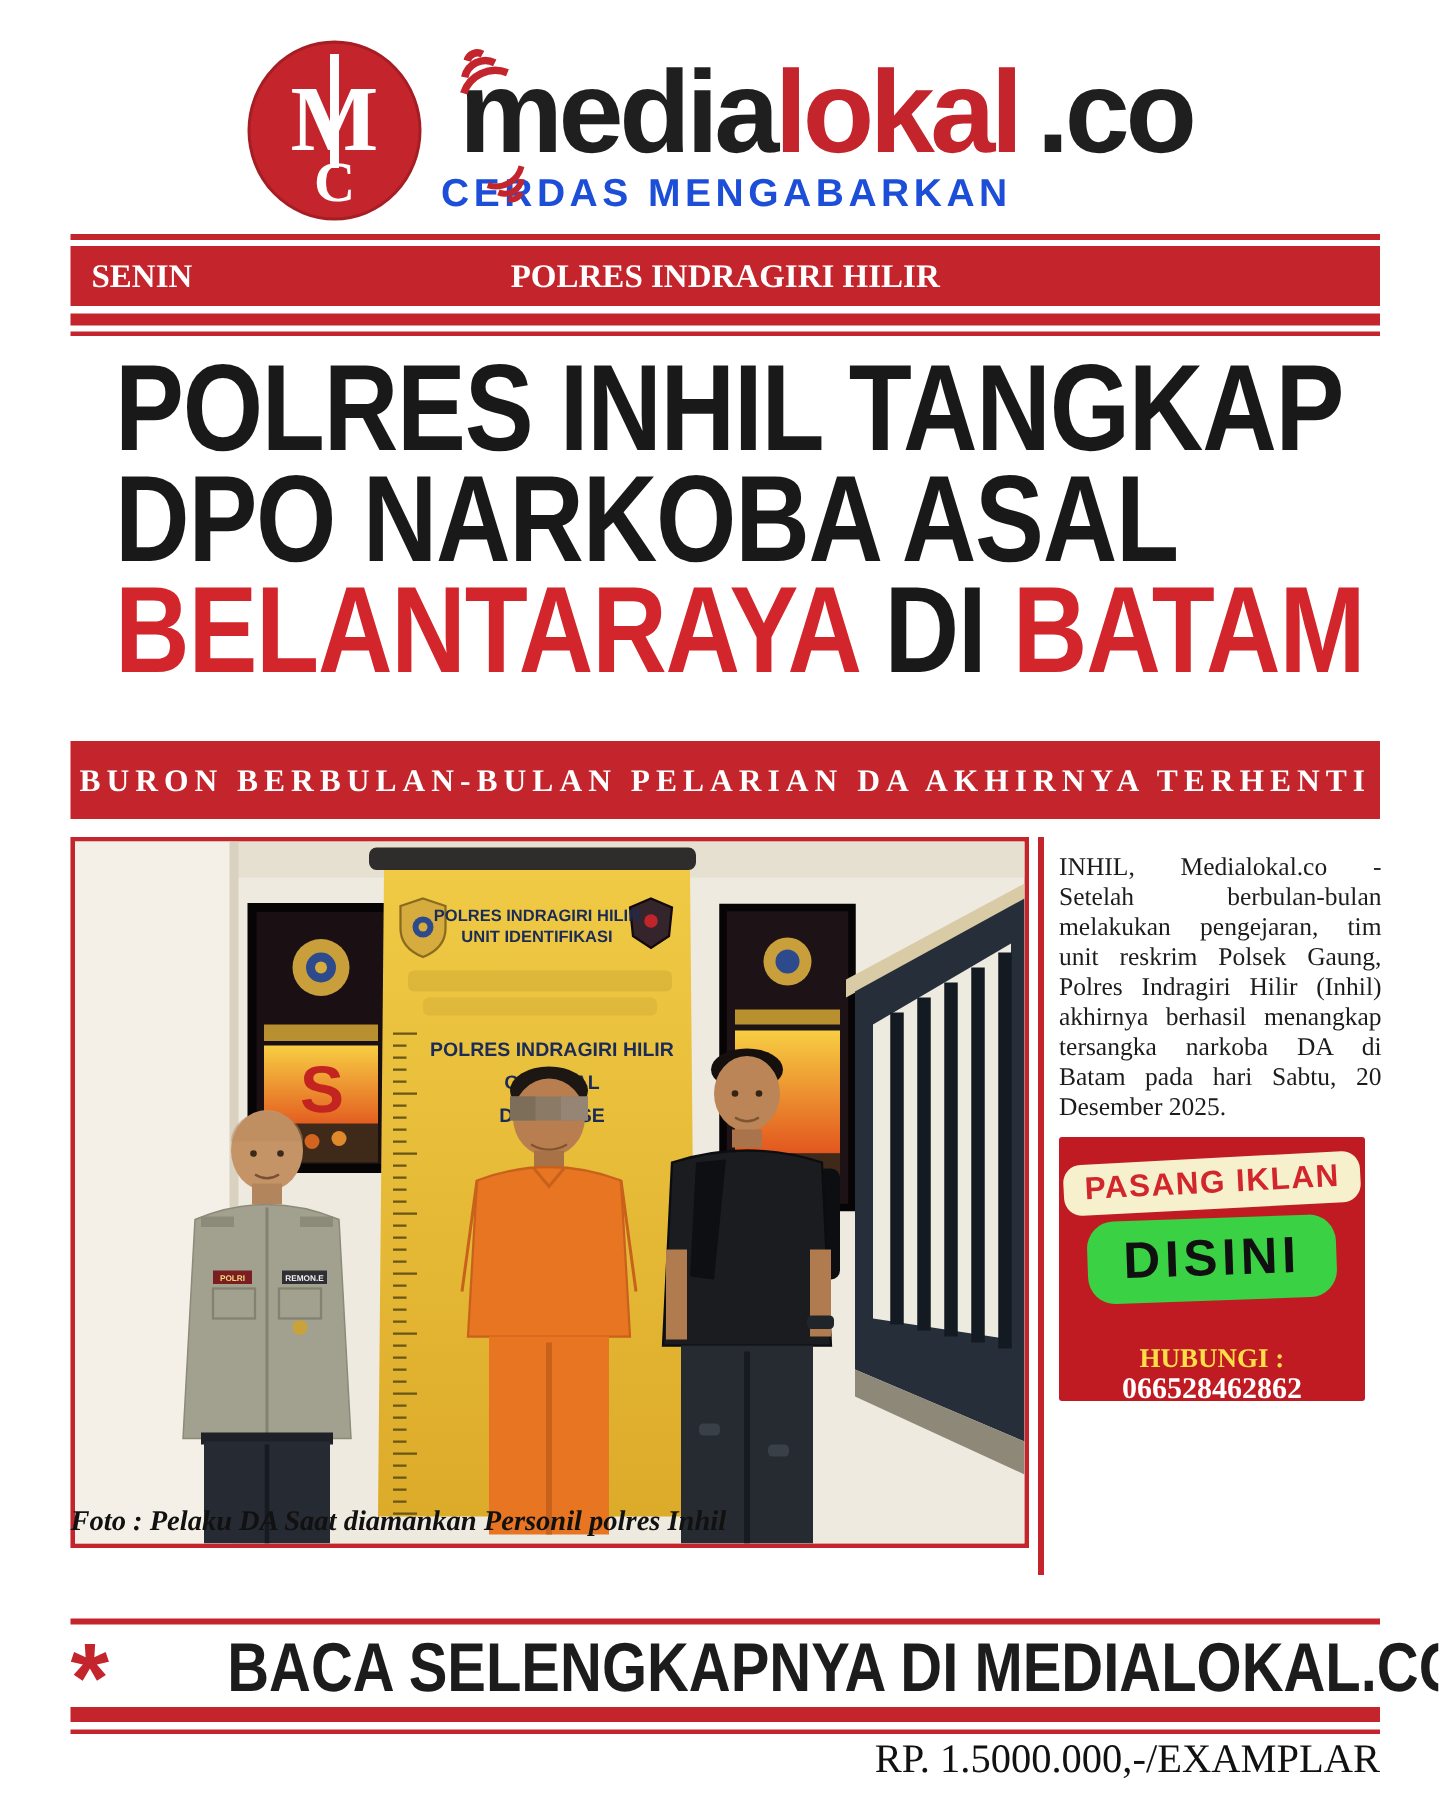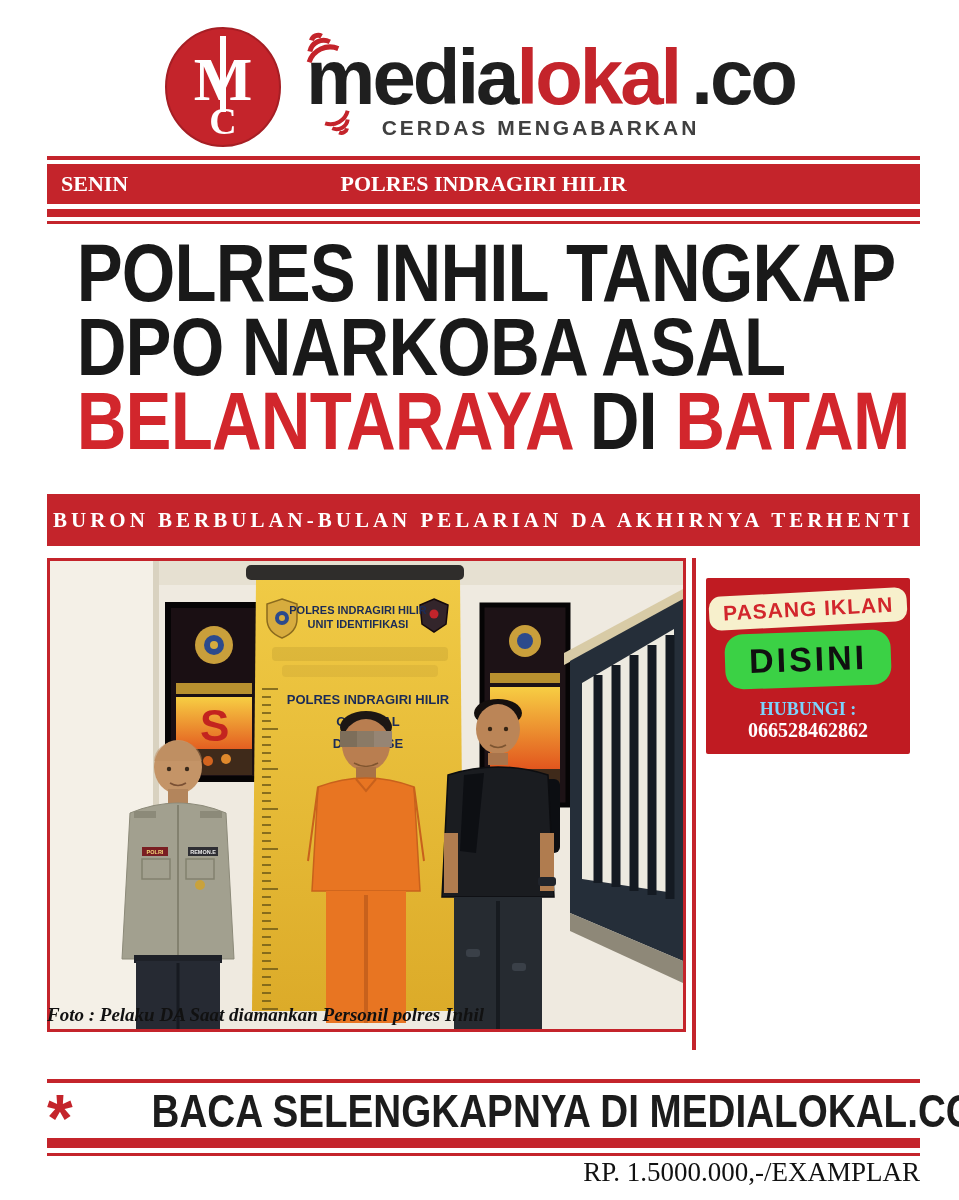"CERDAS MENGABARKAN" .tagline { color: #404040 -> #1d4ed8; font-size: 21px -> 26px; text-align: center -> left }
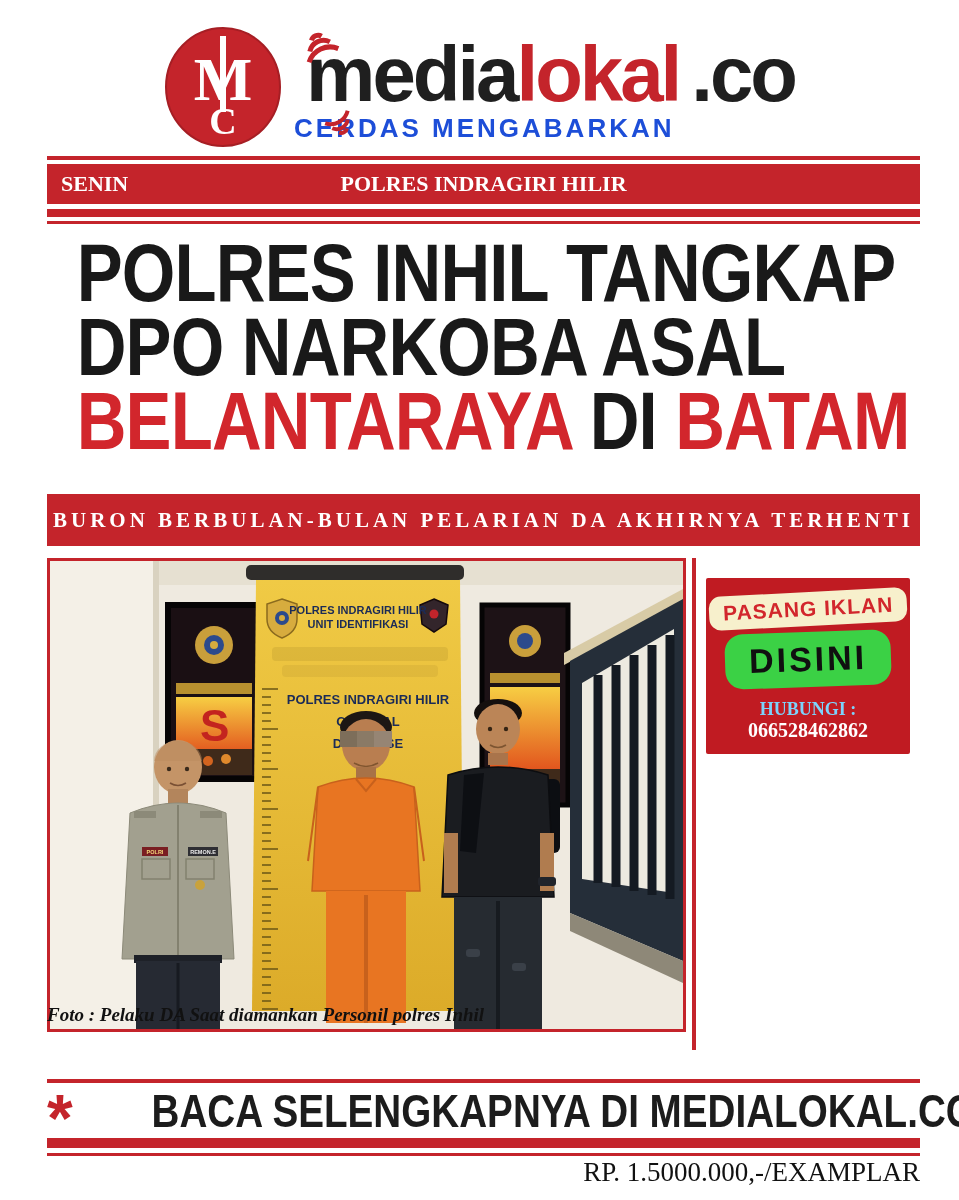"INHIL, Medialokal.co - Setelah" p { html: none -> <p>INHIL, Medialokal.co - Setelah berbulan-bulan melakukan pengejaran, tim unit reskrim Polsek Gaung, Polres Indragiri Hilir (Inhil) akhirnya berhasil menangkap tersangka narkoba DA di Batam pada hari Sabtu, 20 Desember 2025.</p> }
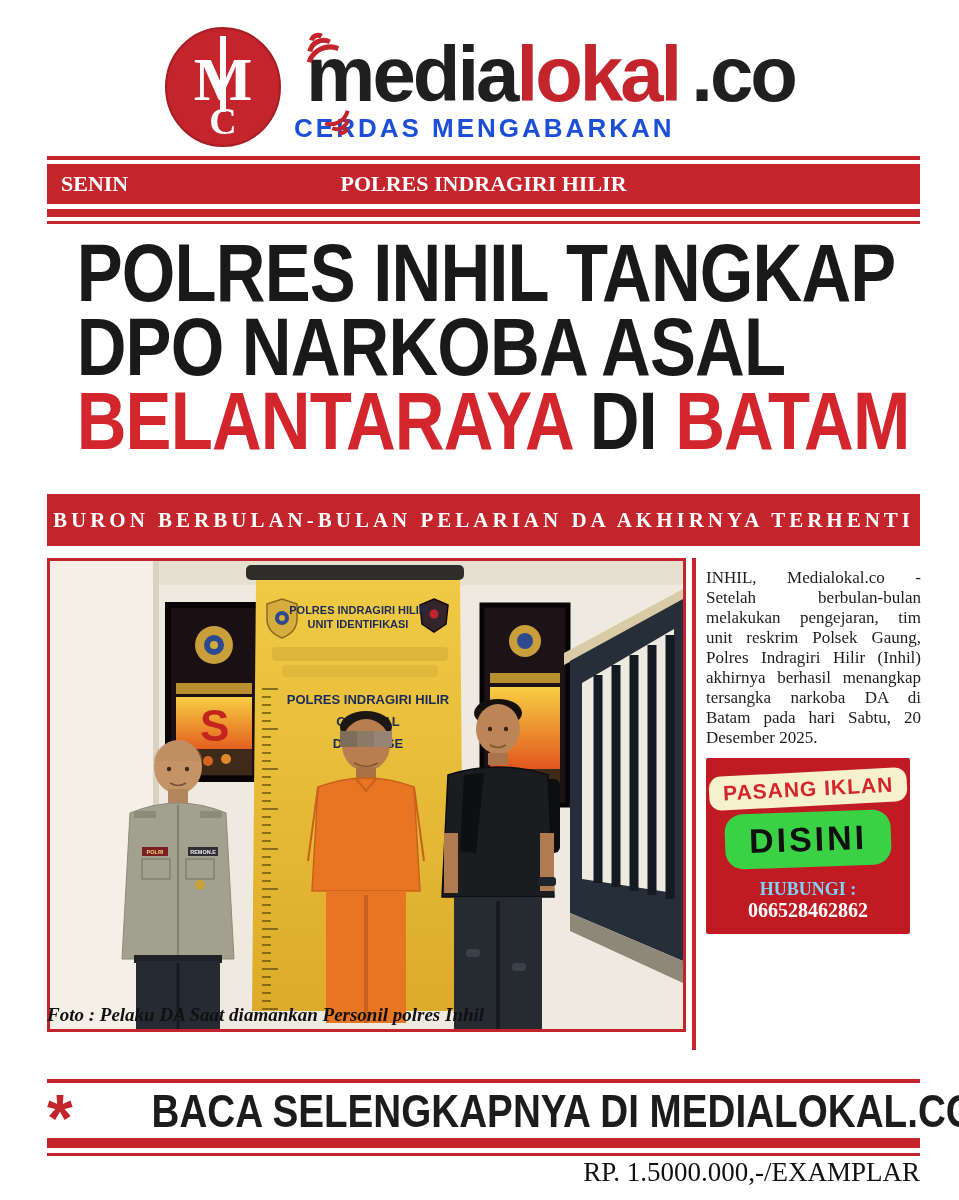"HUBUNGI :" .ad-contact { color: #7dd3fc -> #fde047; margin-top: 12px -> 28px }
